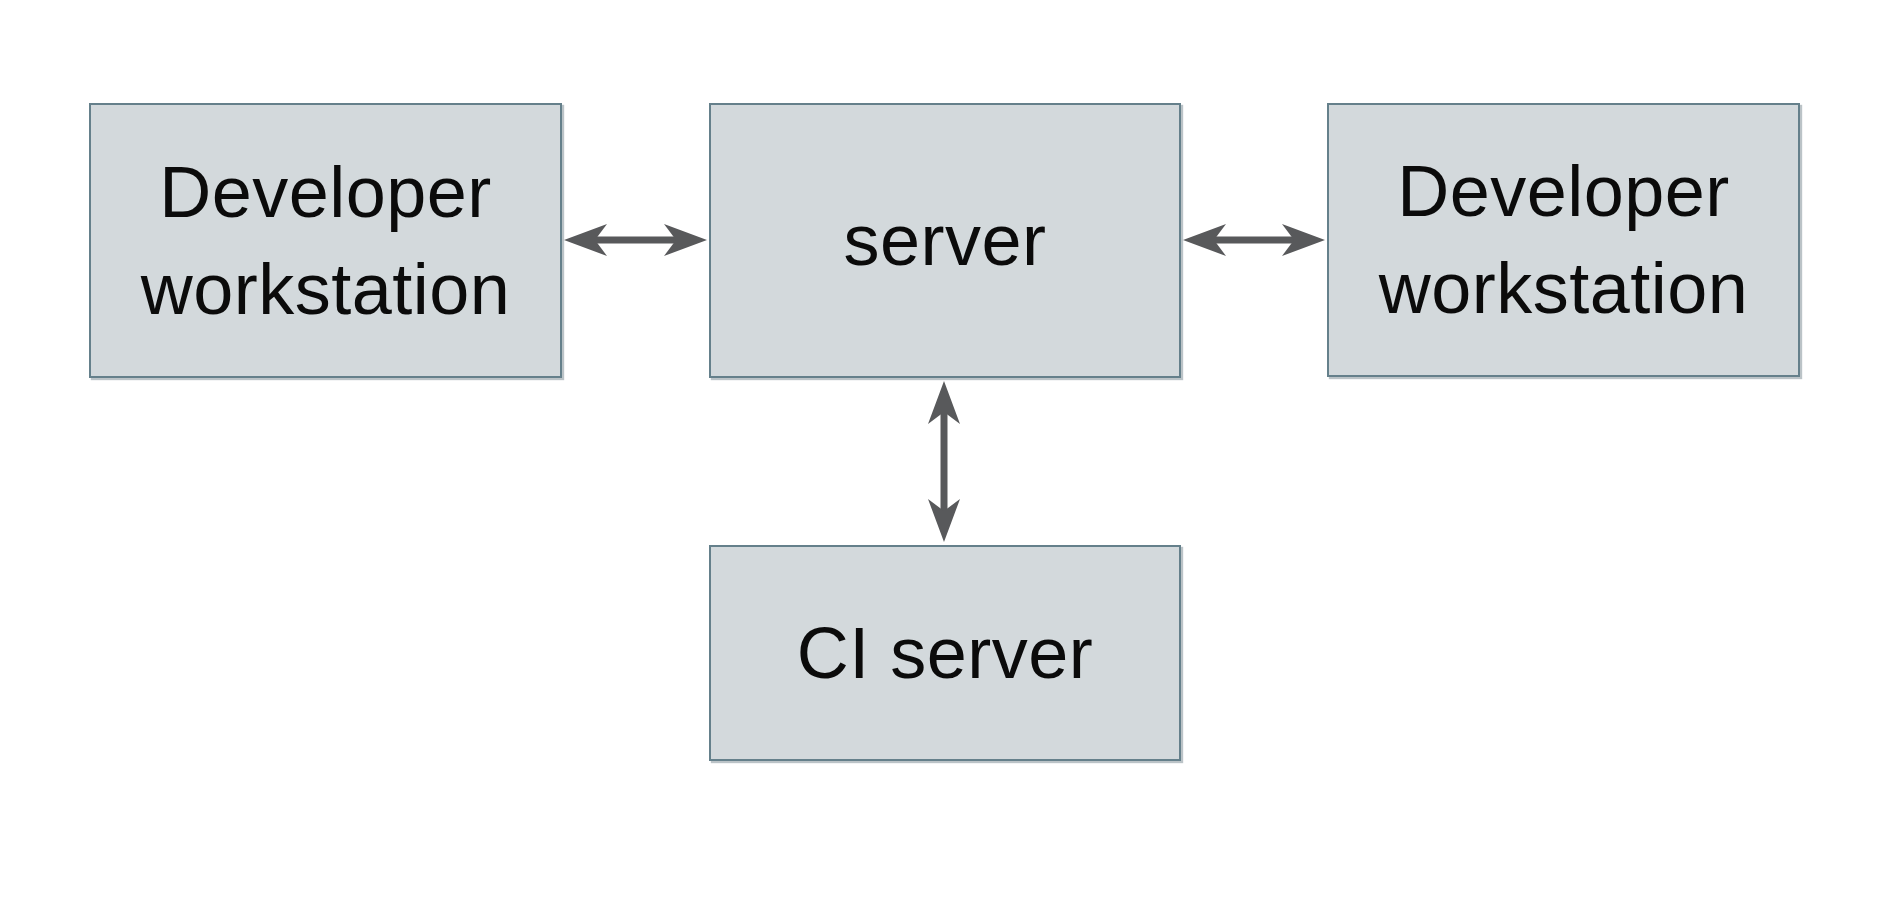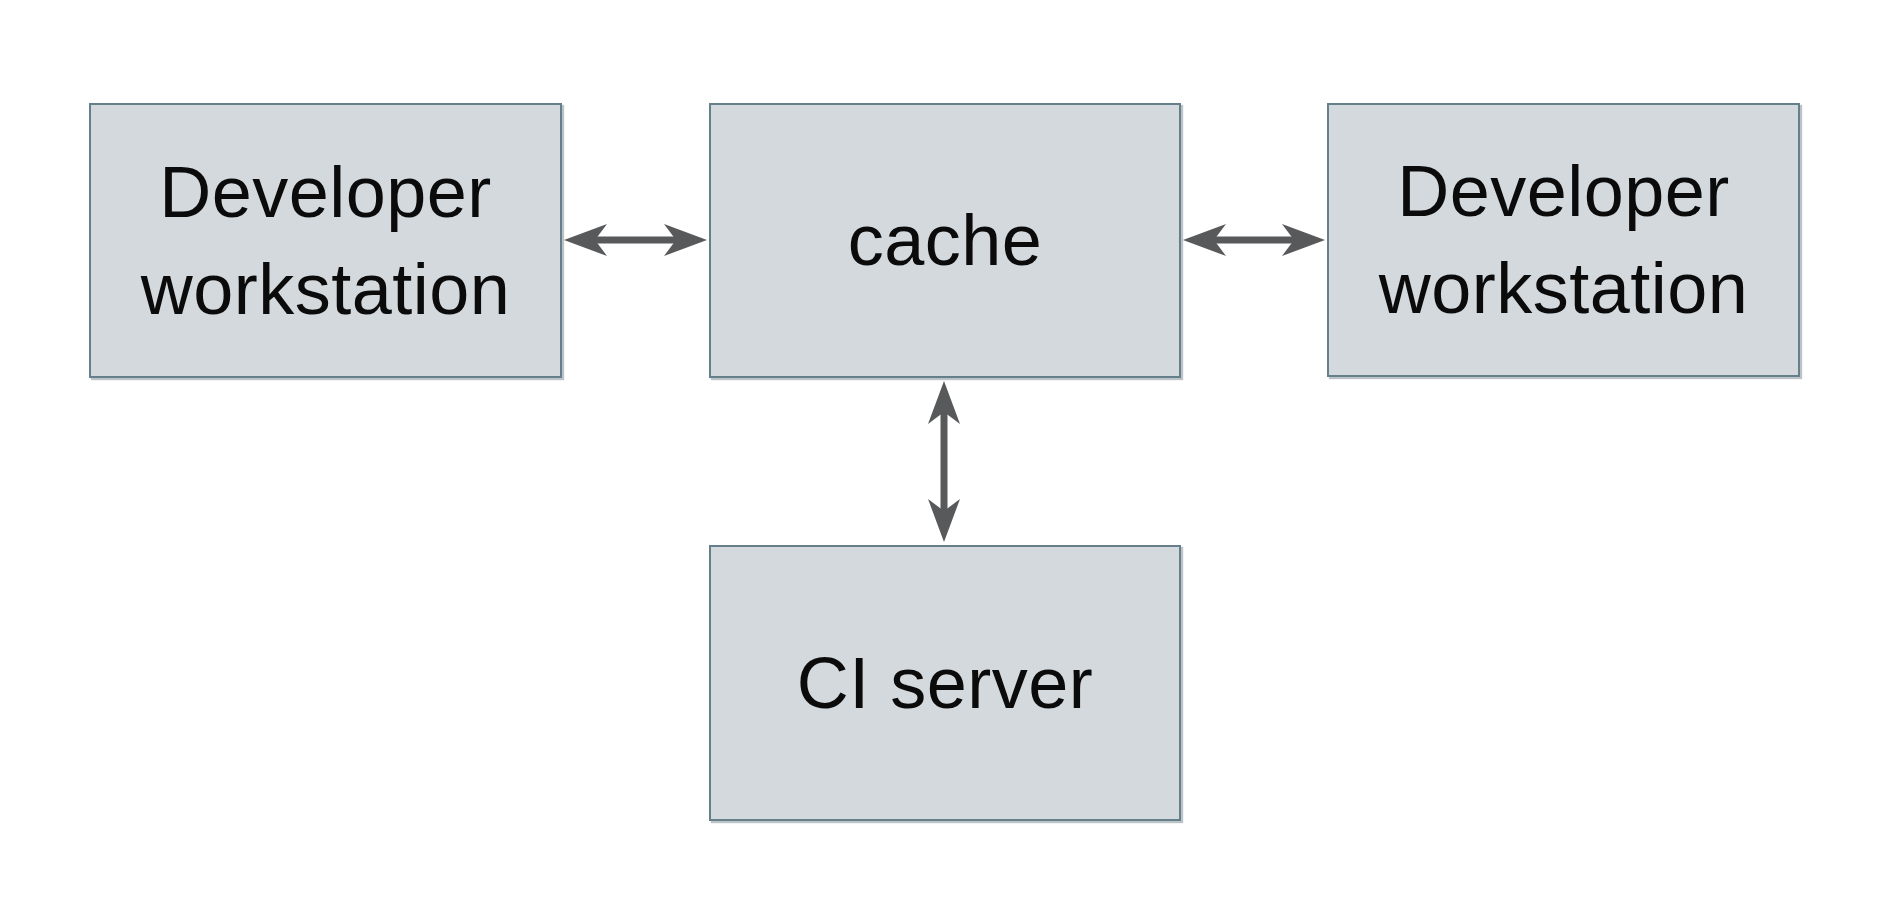"cache" span.line { text: cache -> server }
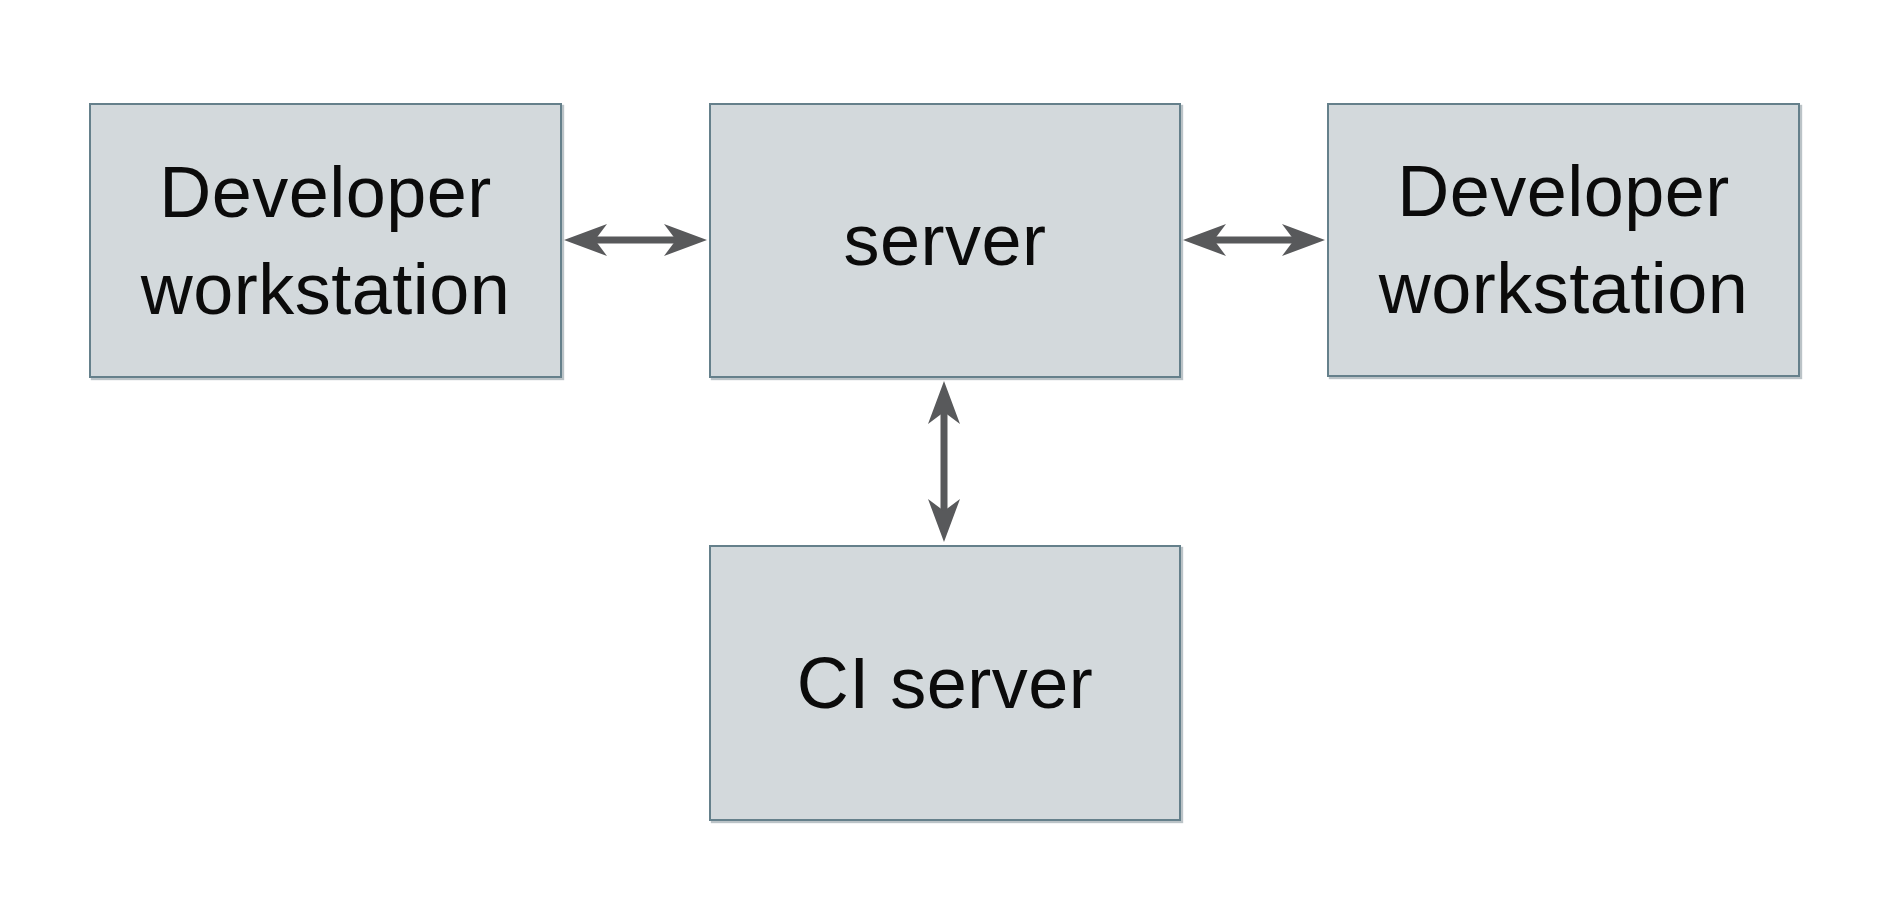"CI server" .node-ci { height: 276px -> 216px }
